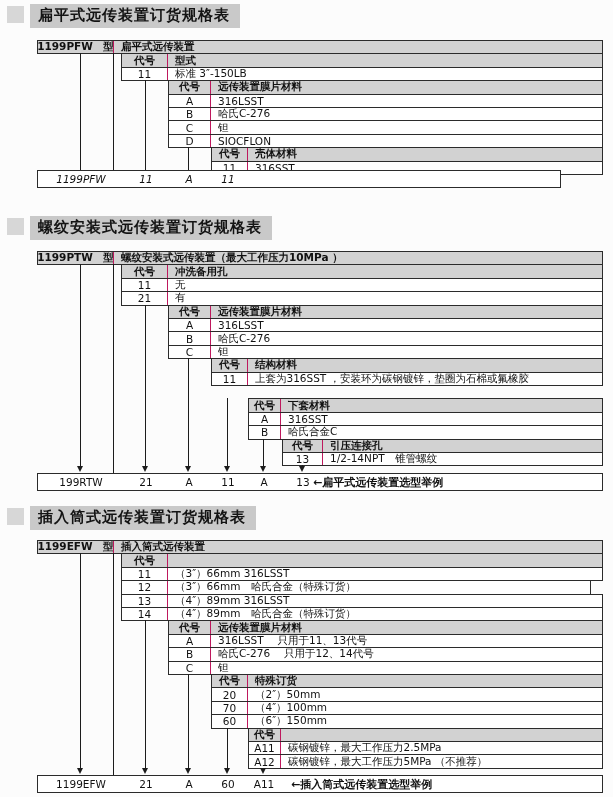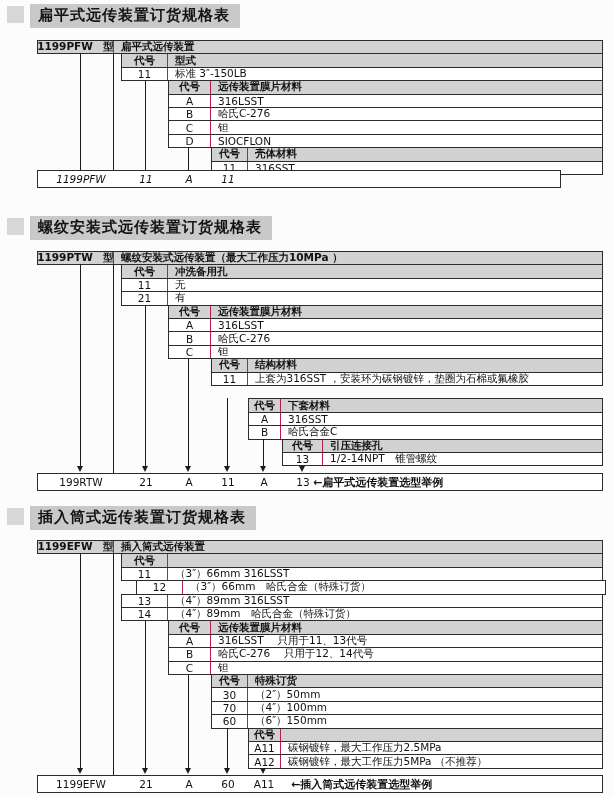"12" div.t-row { left: 136px -> 121px }
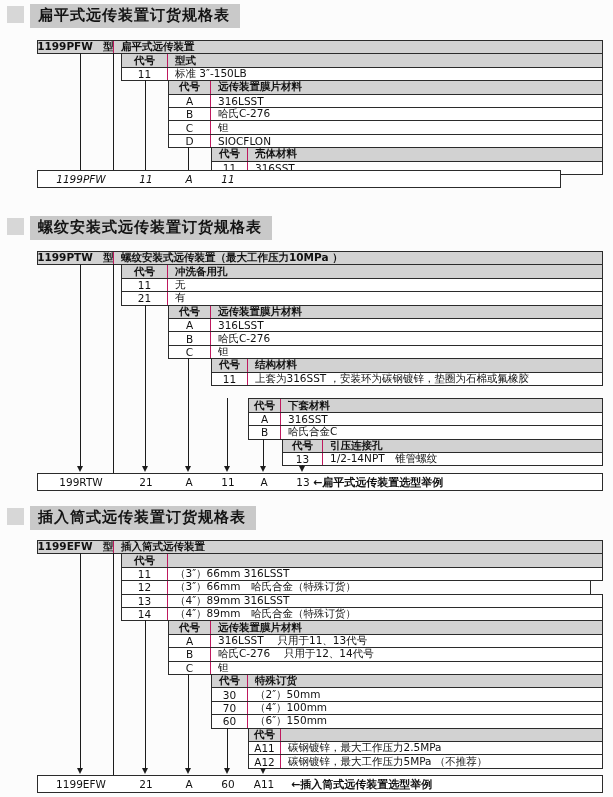"30" div.code-cell { text: 30 -> 20 }
